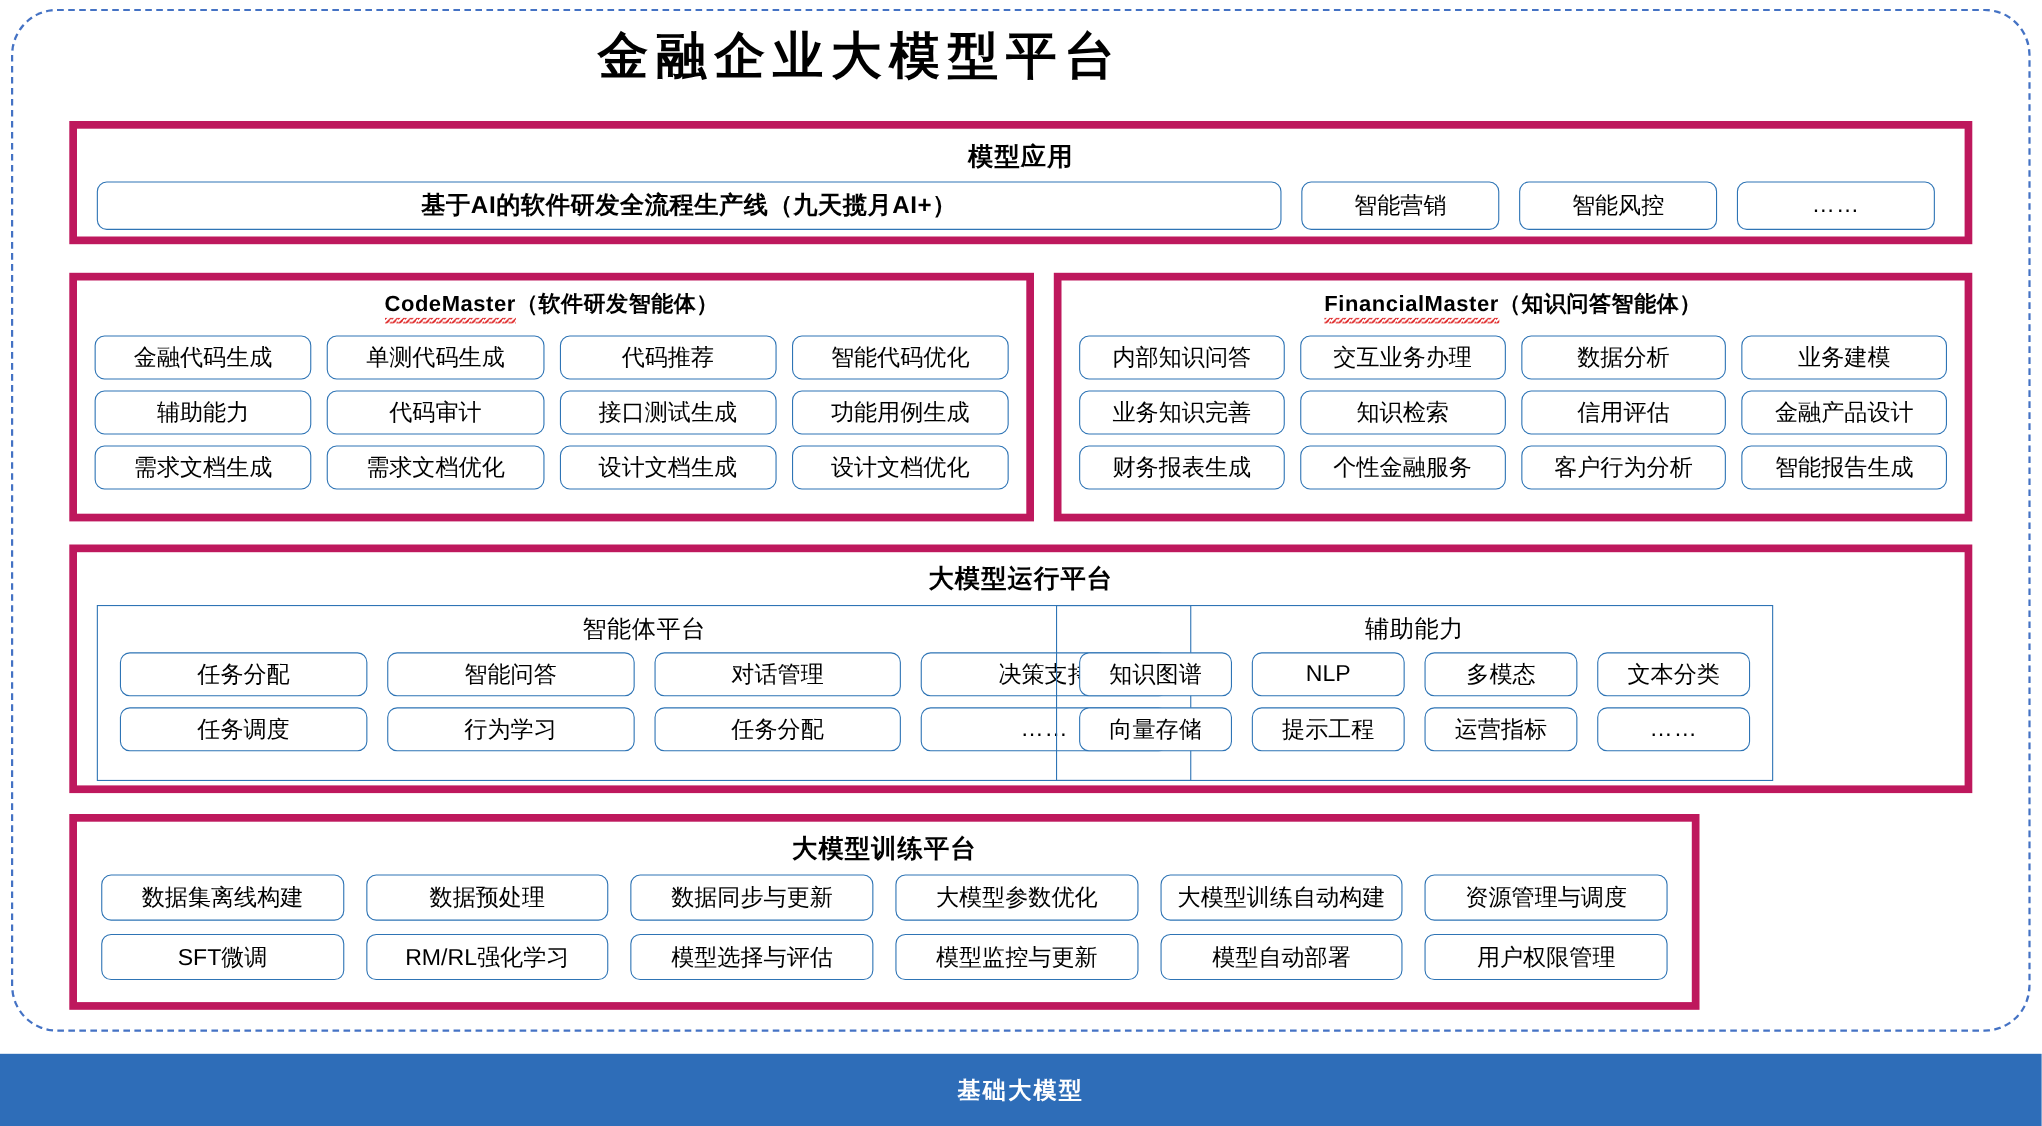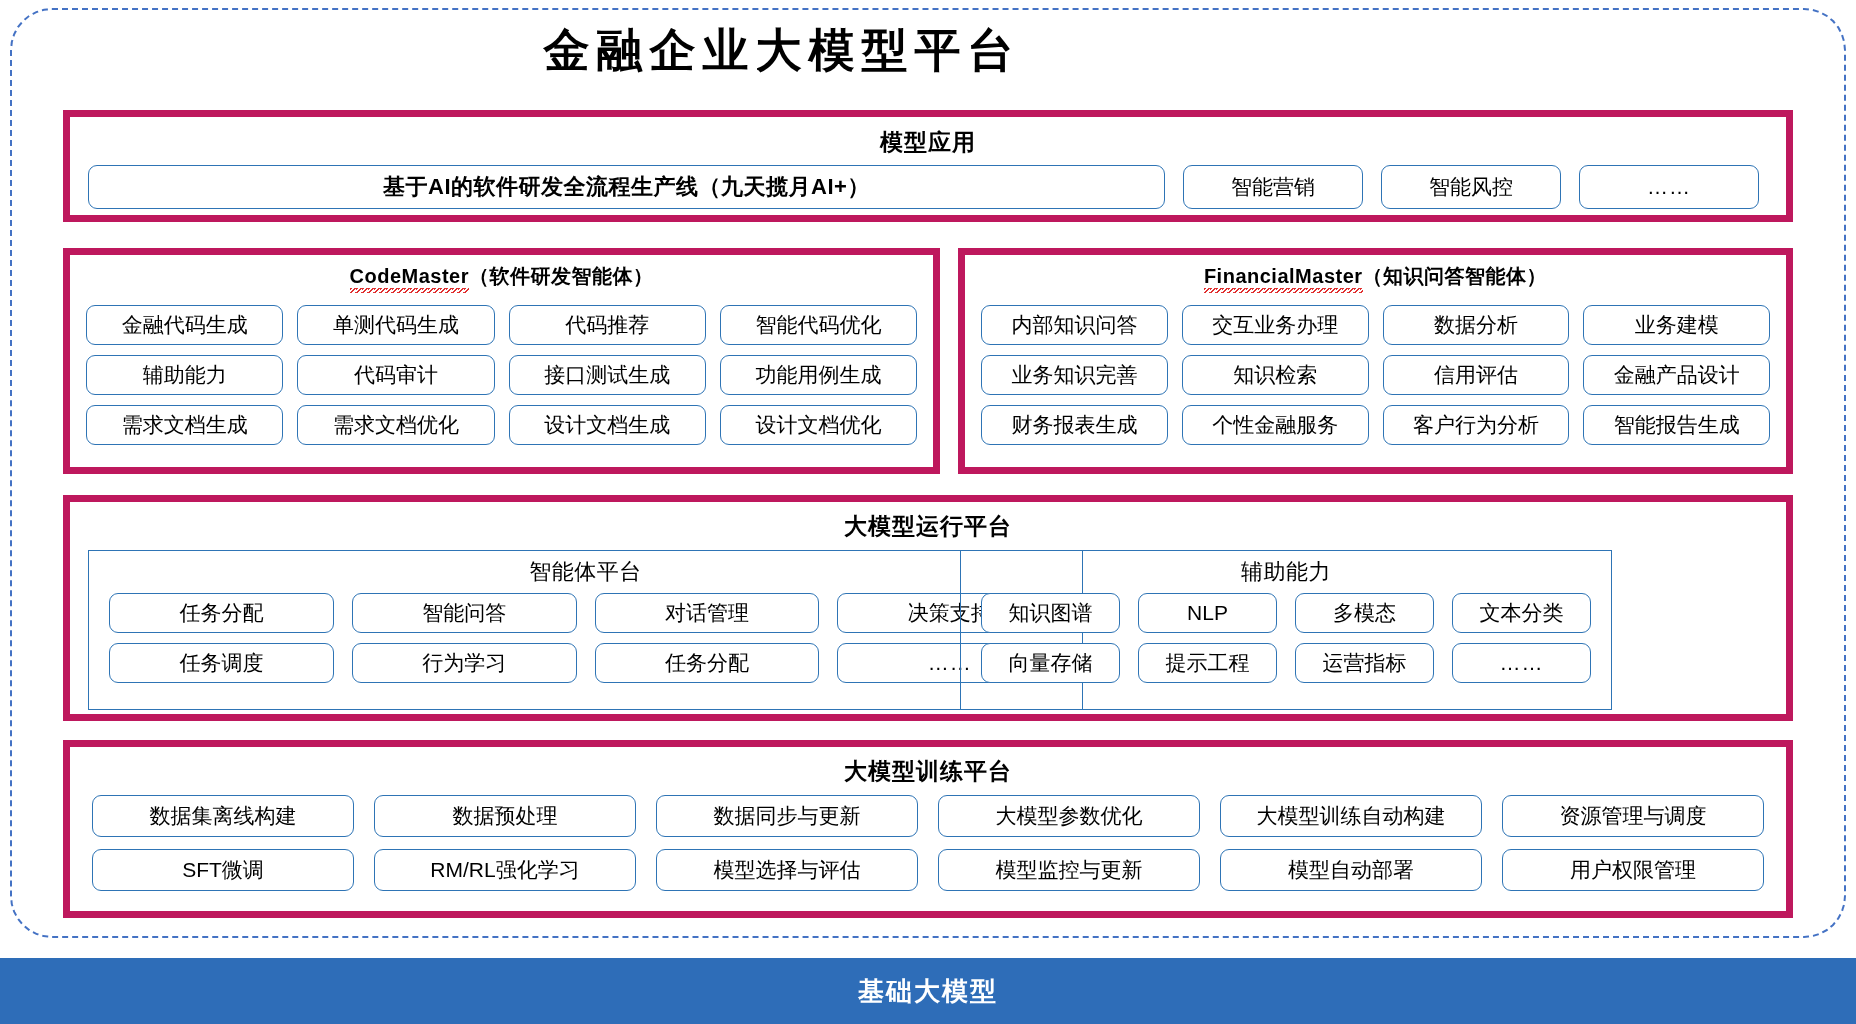"大模型训练平台" #sec-train { width: 1730px -> 1482px }
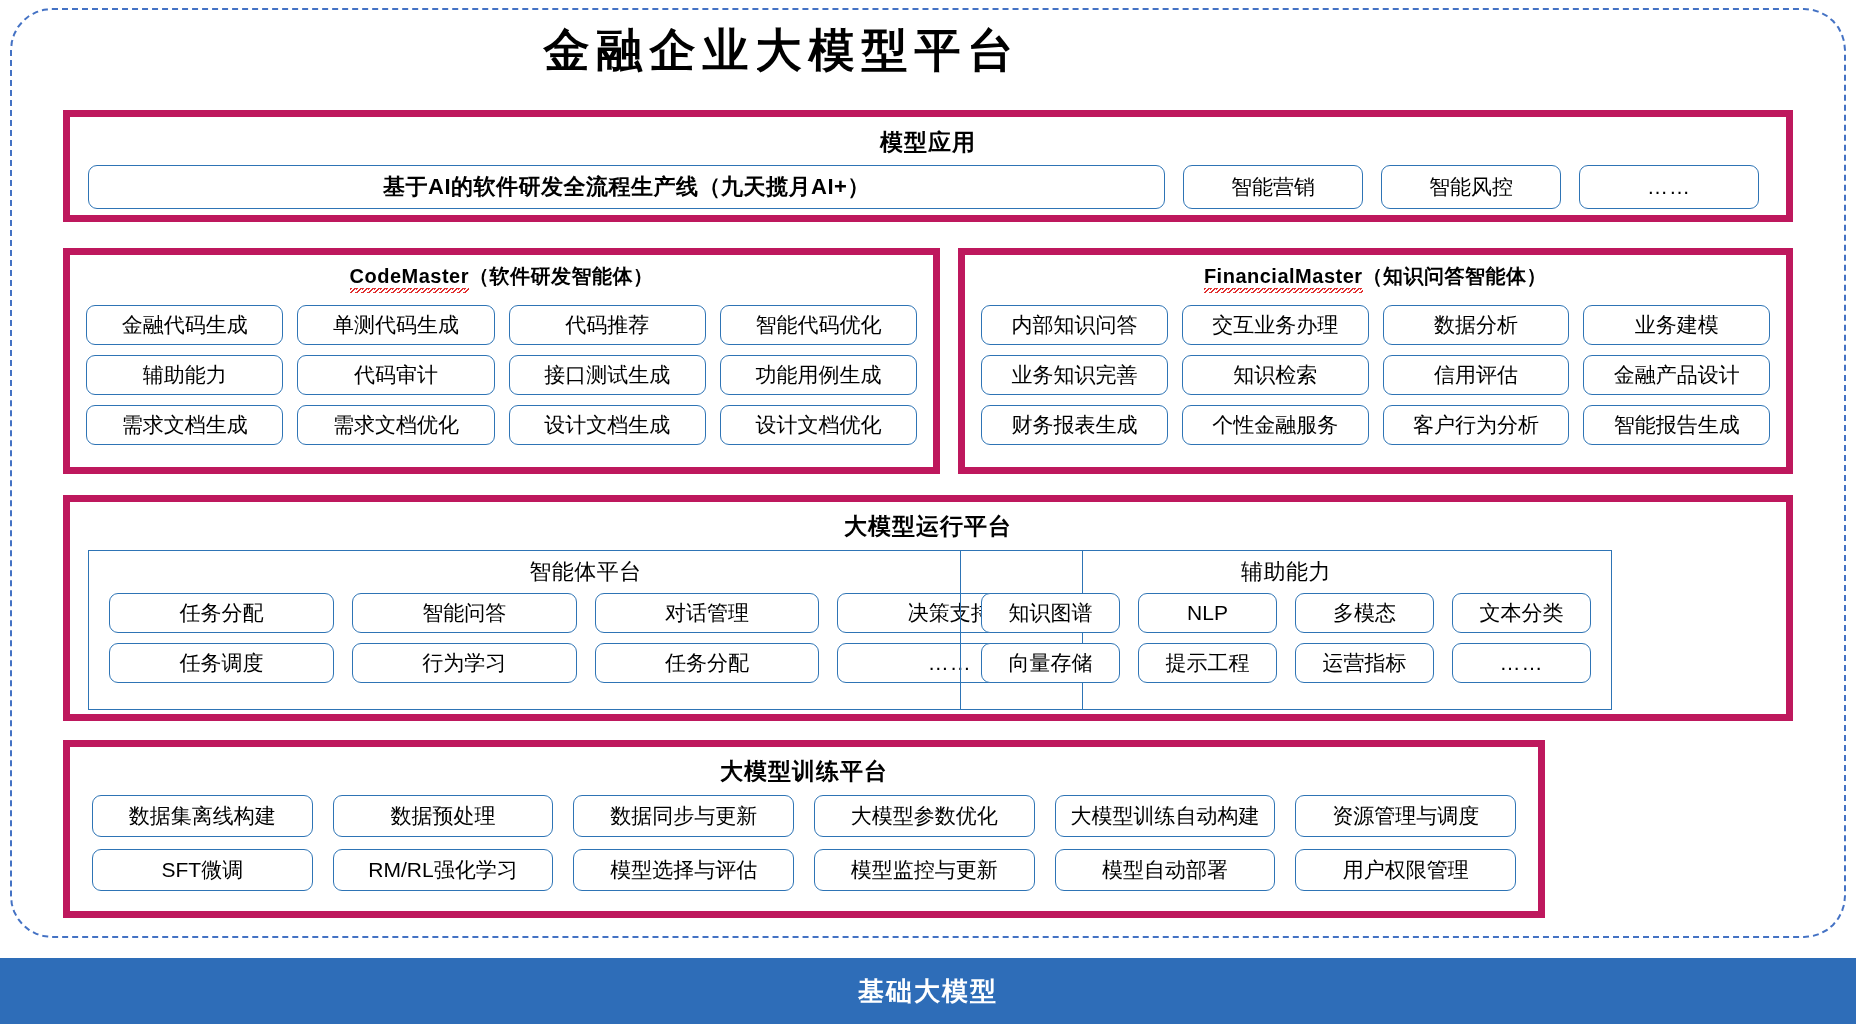"基础大模型" #base-bar { font-size: 26px -> 21px }
